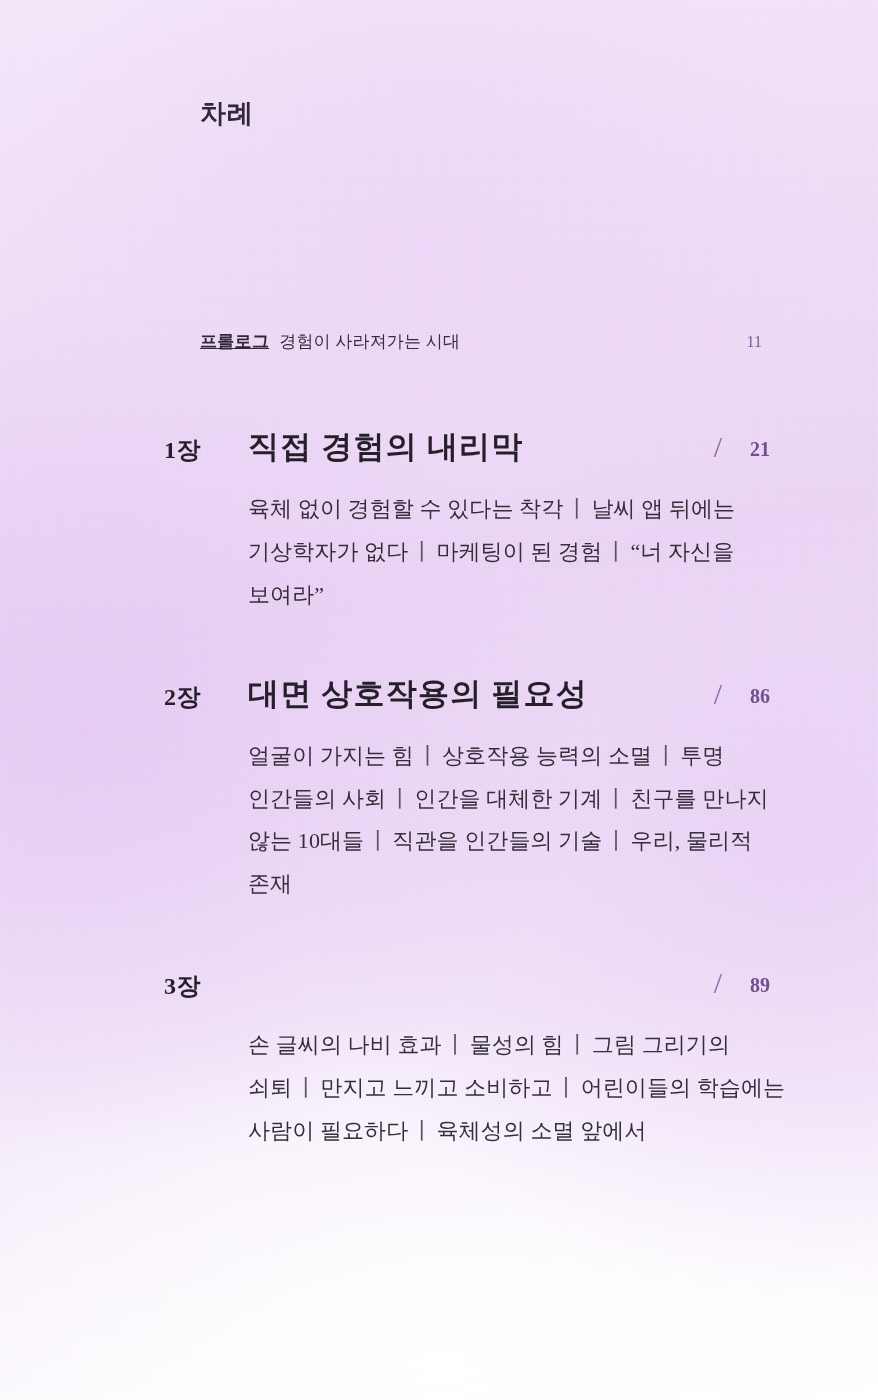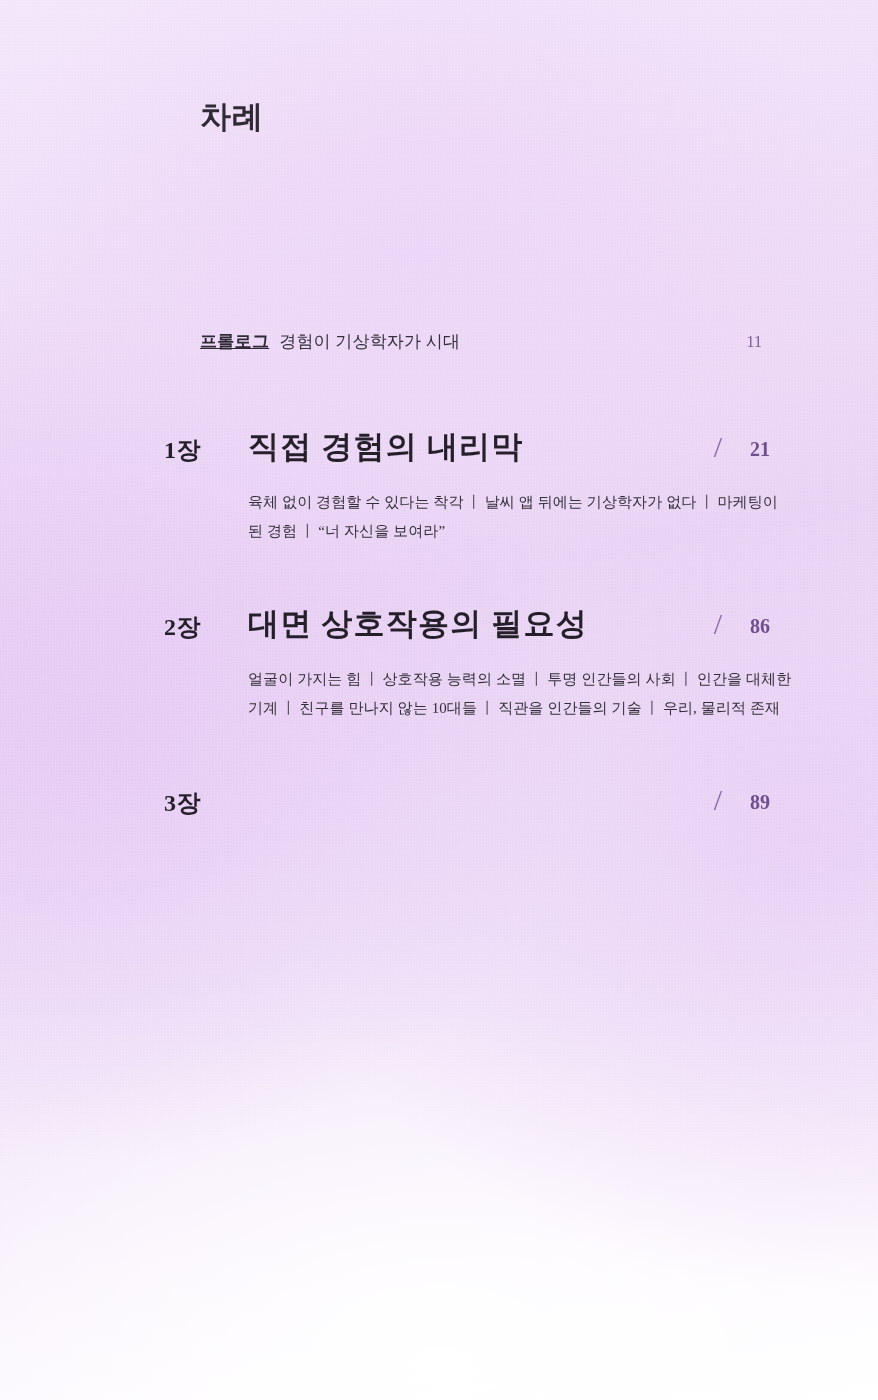"차례" .toc-heading { font-size: 31px -> 26px }
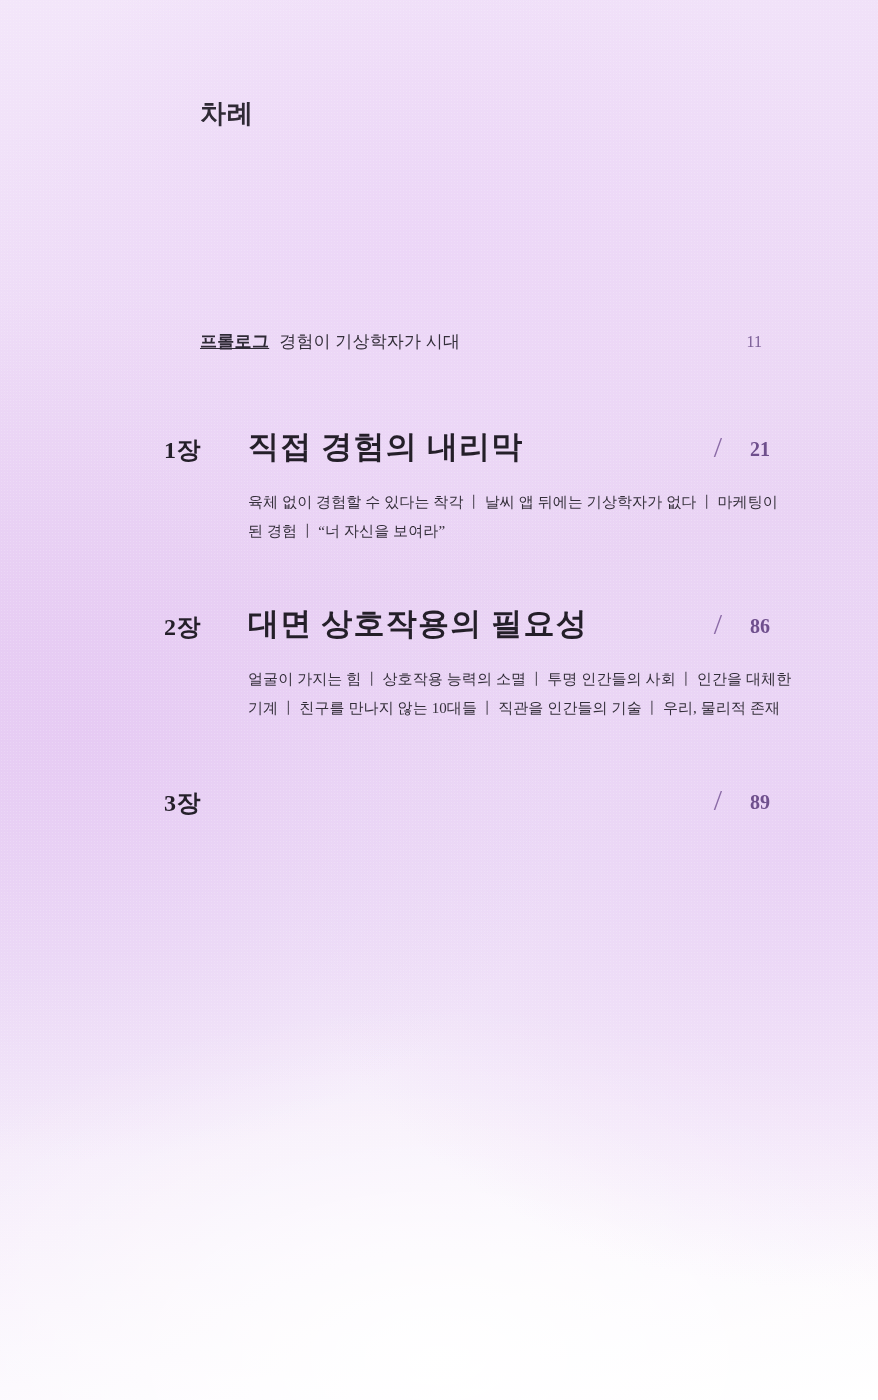"경험이 기상학자가 시대" span.prologue-title { text: 기상학자가 -> 사라져가는 }
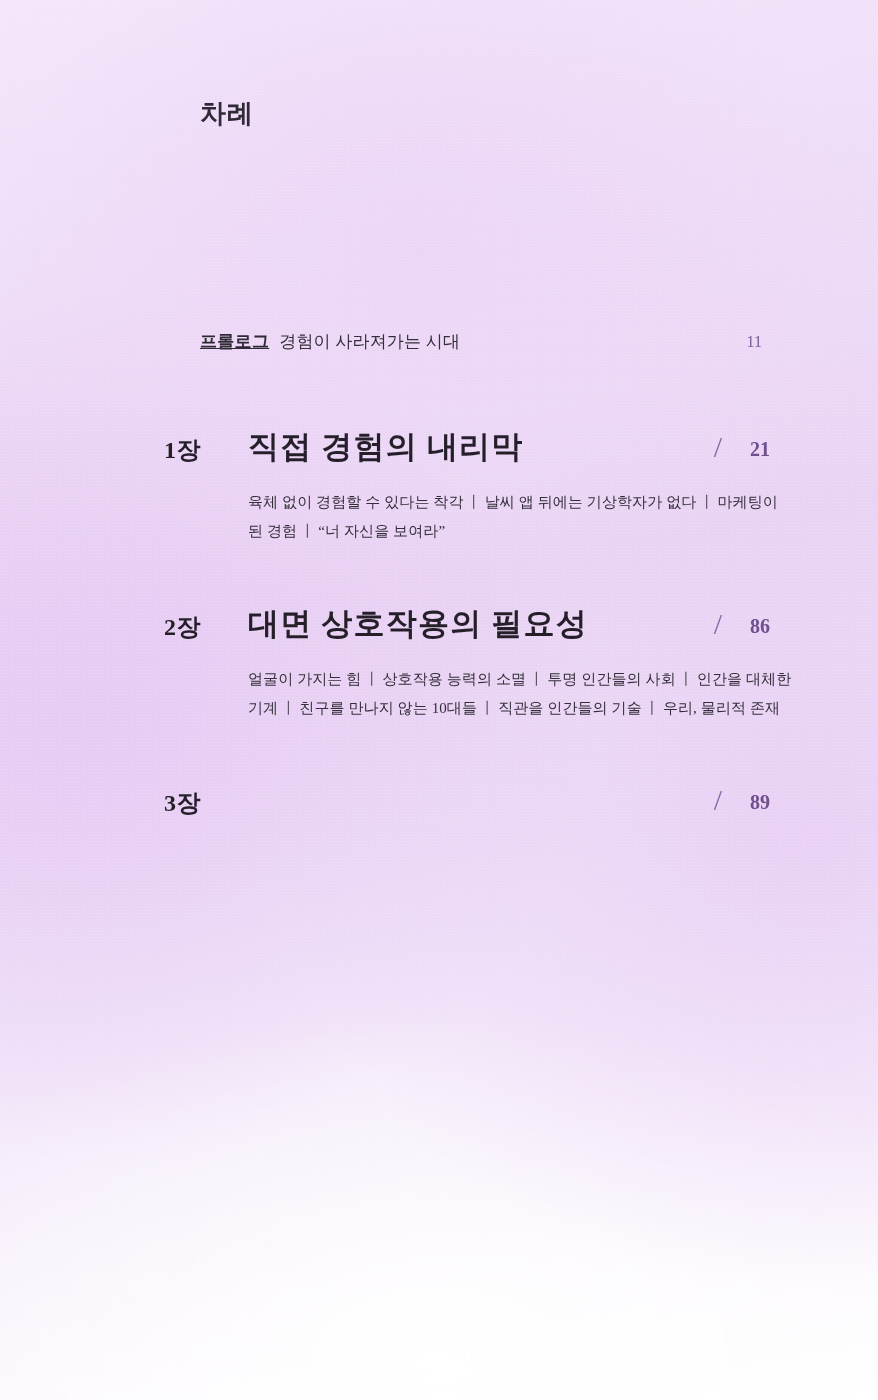"육체 없이 경험할 수 있다는" .chapter-sub { font-size: 15px -> 22px }
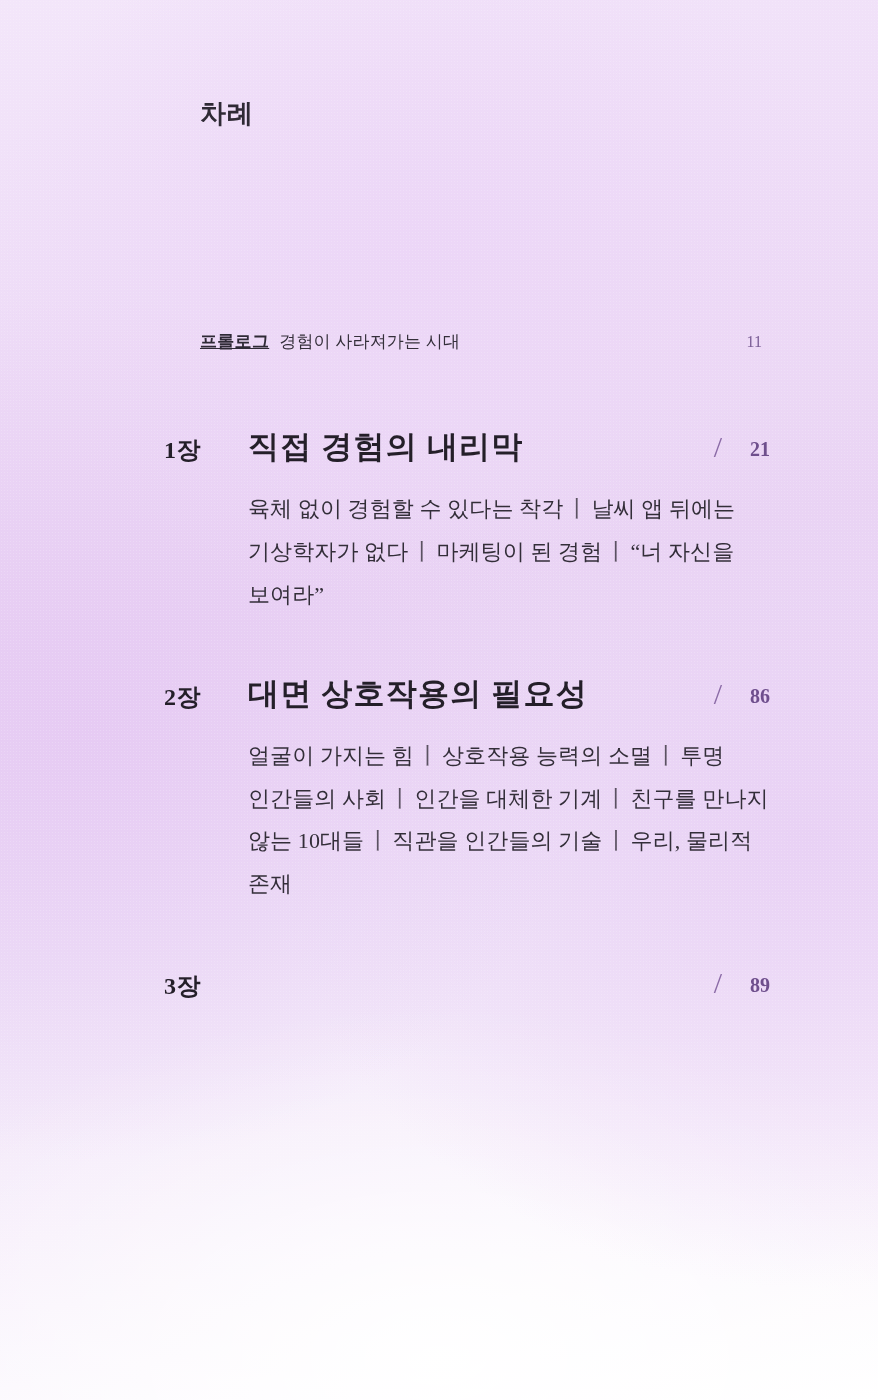"손 글씨의 나비 효과丨물성의 힘丨그림" div.chapter-sub { html: none -> <div><span>손 글씨의 나비 효과</span><span>丨</span><span>물성의 힘</span><span>丨</span><span>그림 그리기의 쇠퇴</span><span>丨</span><span>만지고 느끼고 소비하고</span><span>丨</span><span>어린이들의 학습에는 사람이 필요하다</span><span>丨</span><span>육체성의 소멸 앞에서</span></div> }
